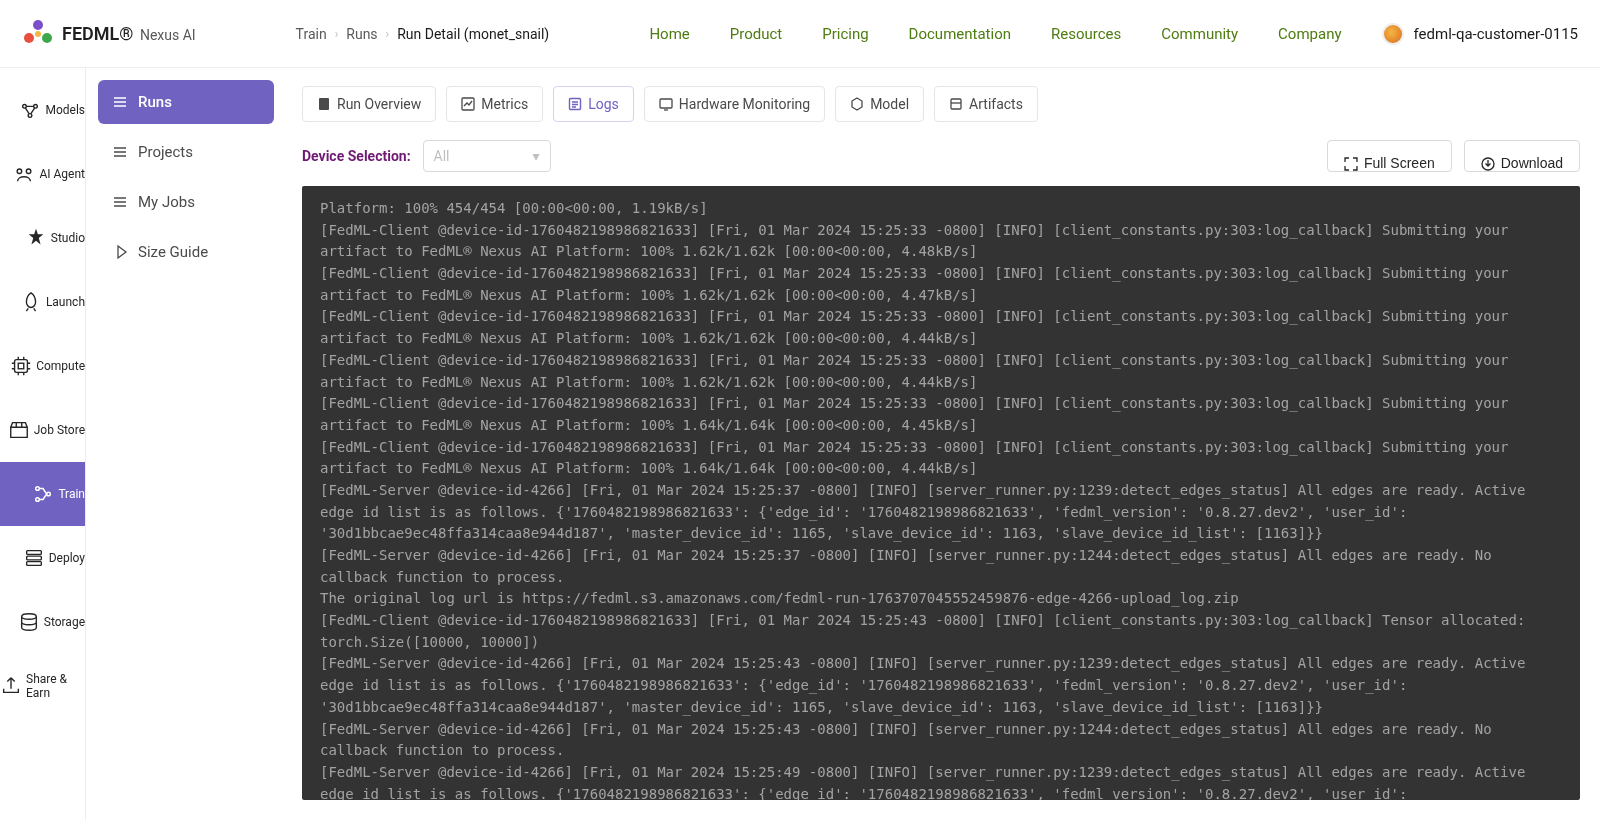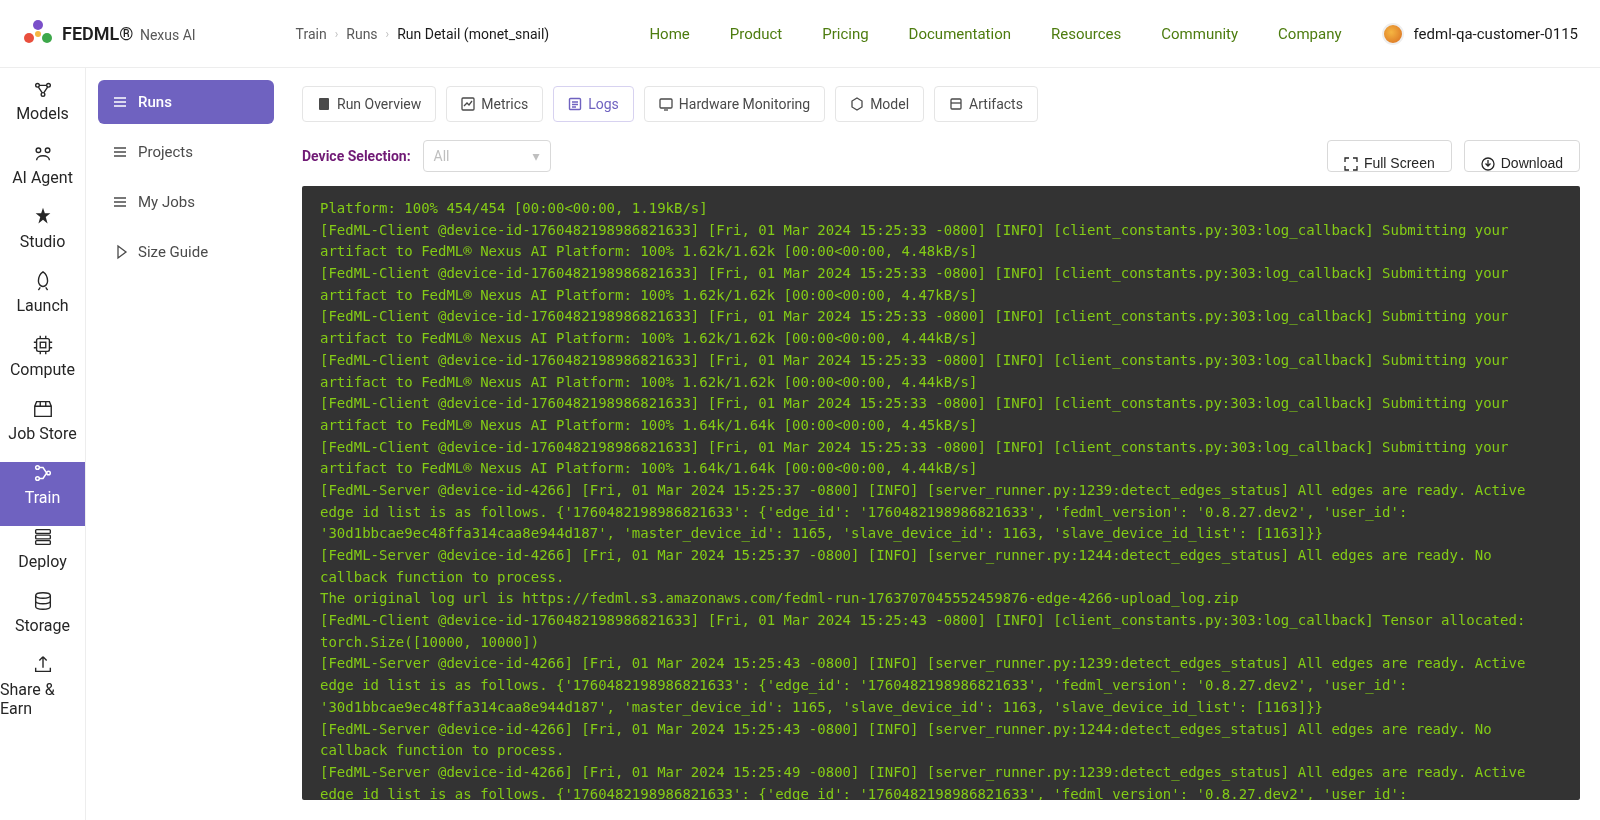"Models" .rail-item { flex-direction: column -> none; font-size: 16px -> 12px; justify-content: flex-start -> flex-end }
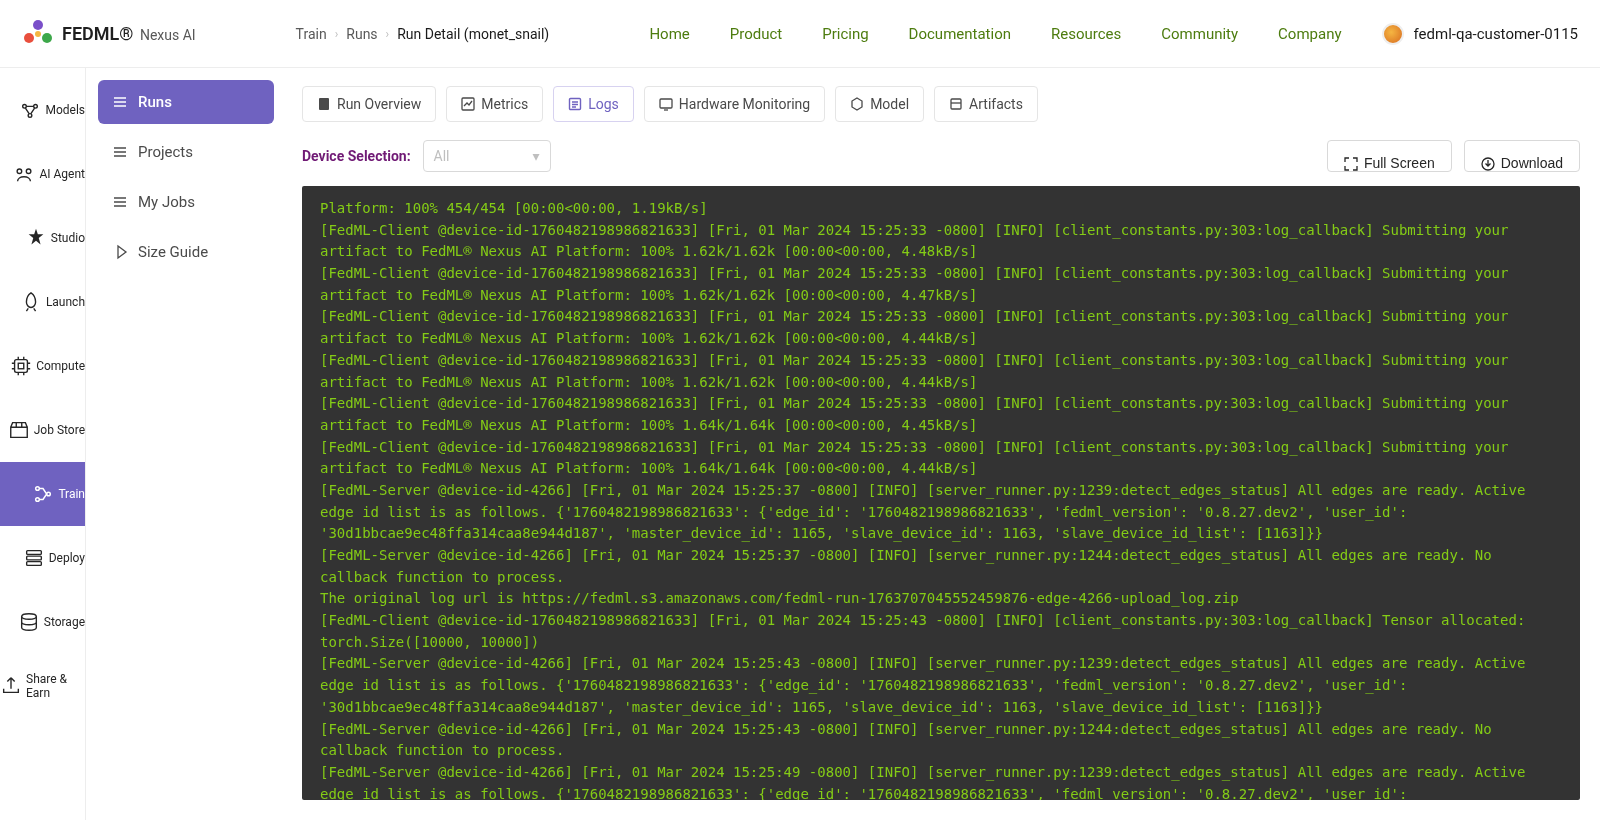"Platform: 100% 454/454 [00:00<00:00," .logbox { color: #84cc16 -> #a3a3a3 }
